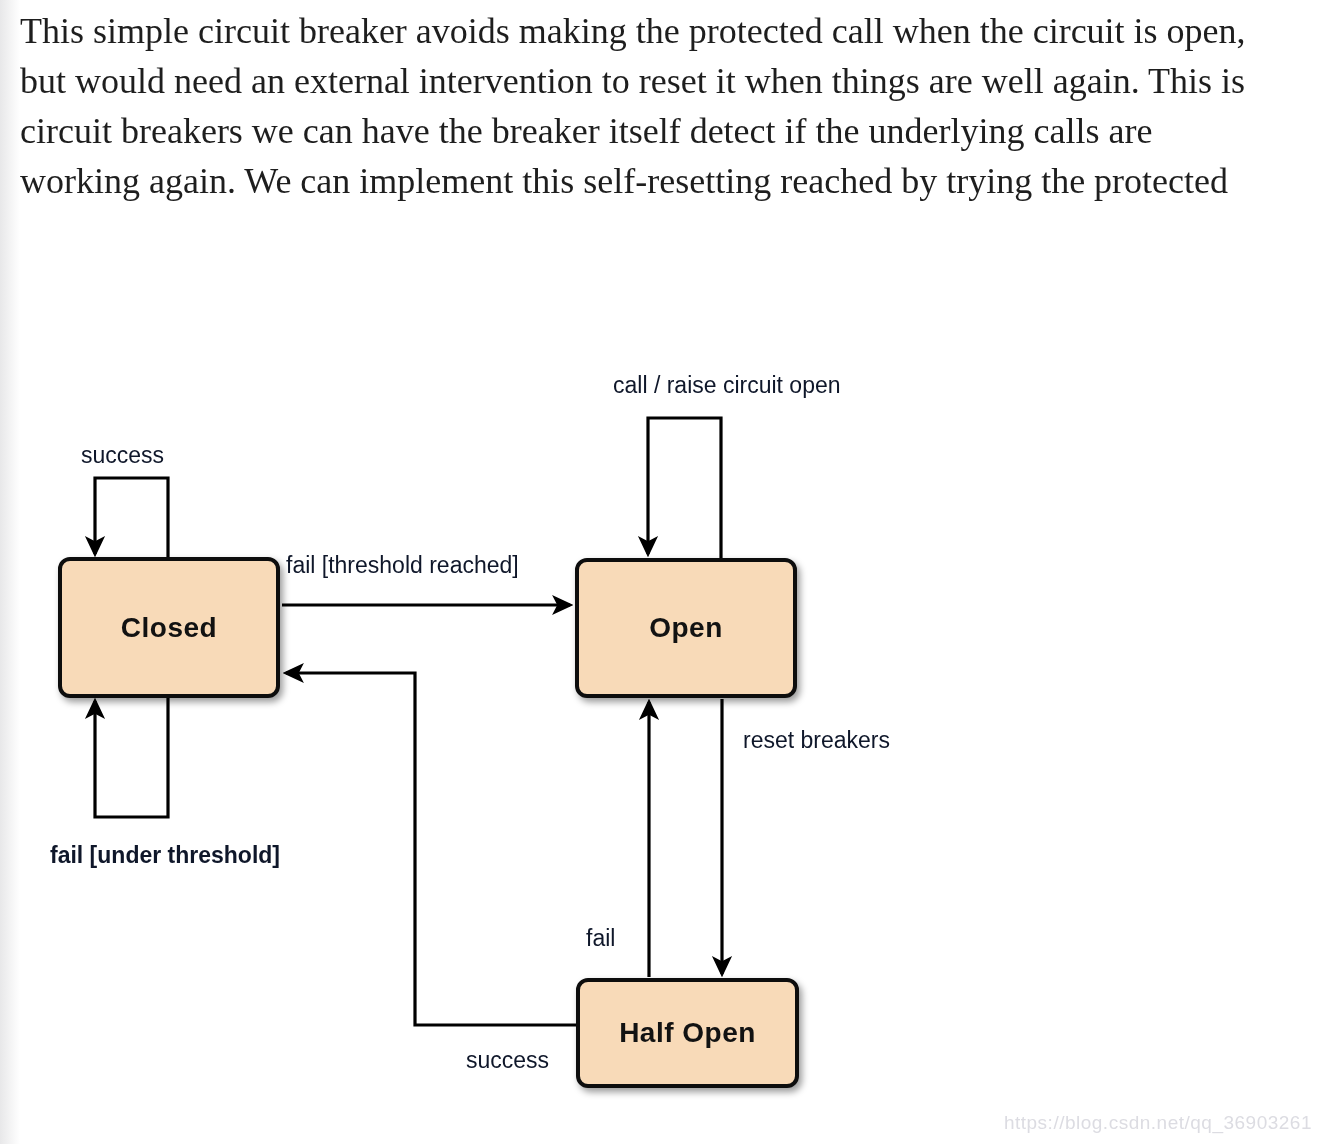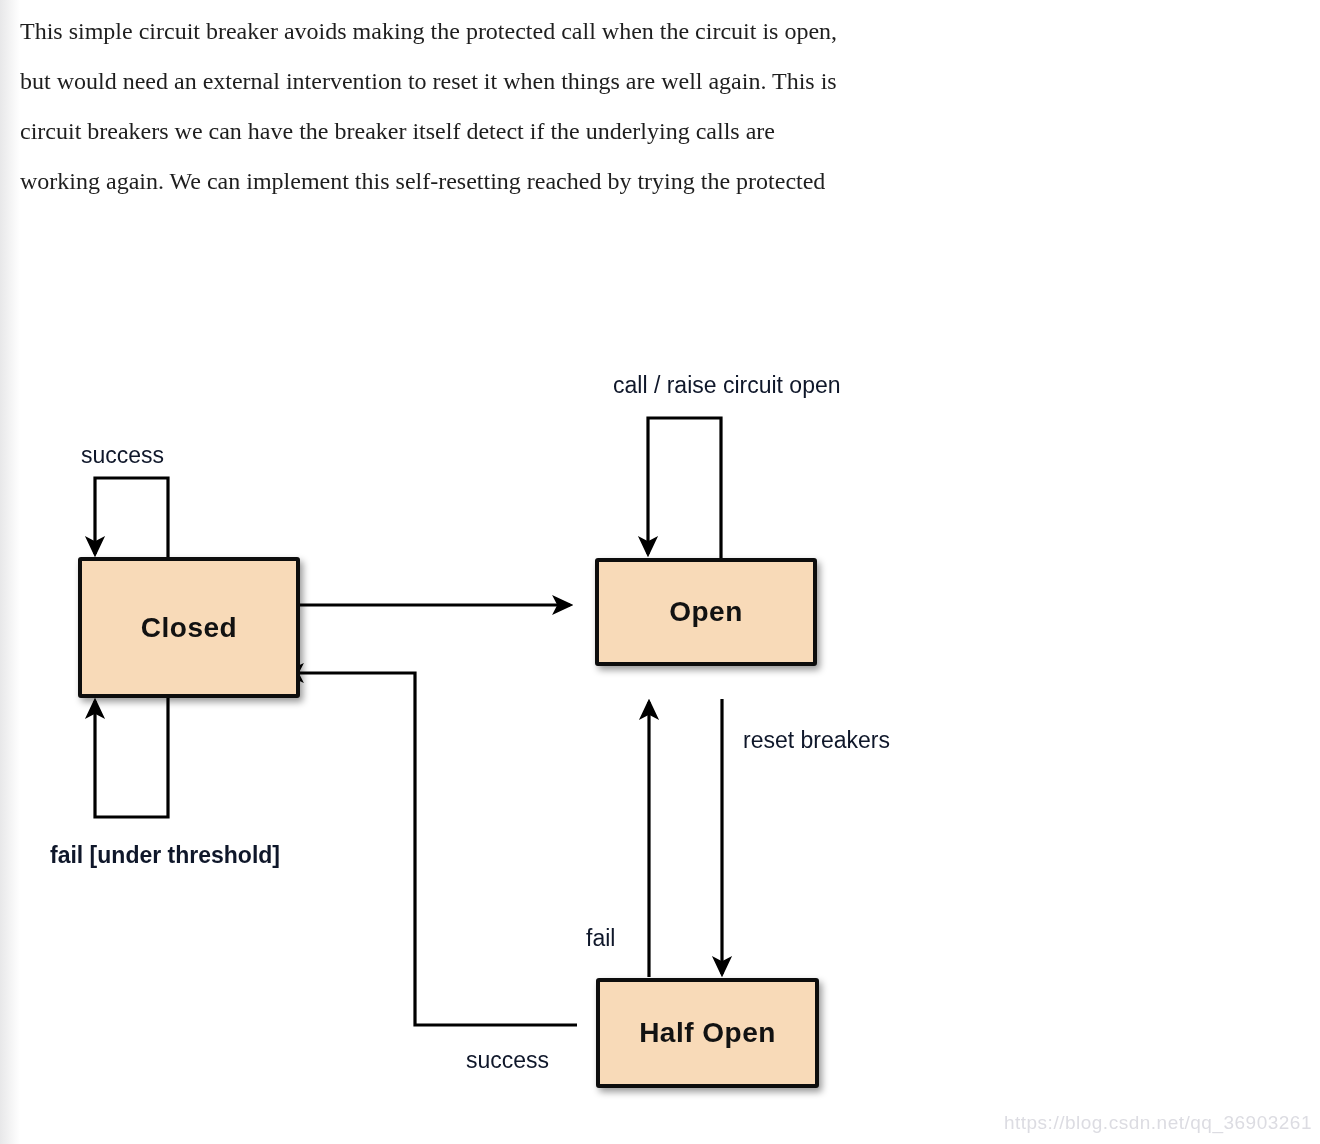"This simple circuit breaker avoids" .paragraph { font-size: 24px -> 36px }
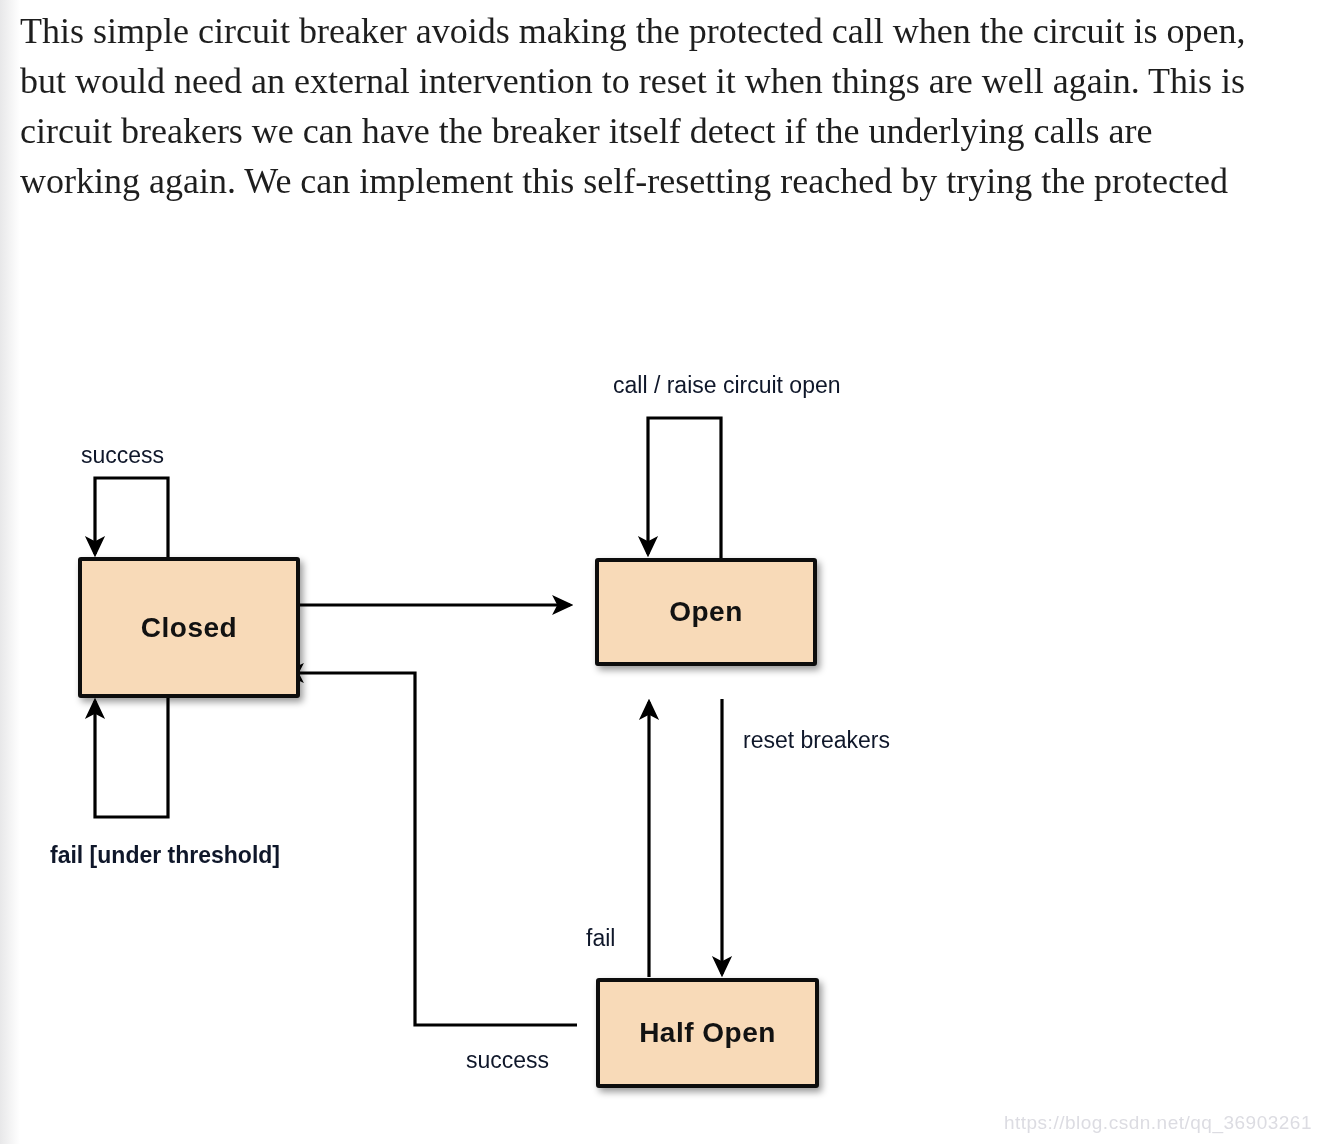"fail [threshold reached]" div.tlabel { html: none -> <div>fail [threshold reached]</div> }
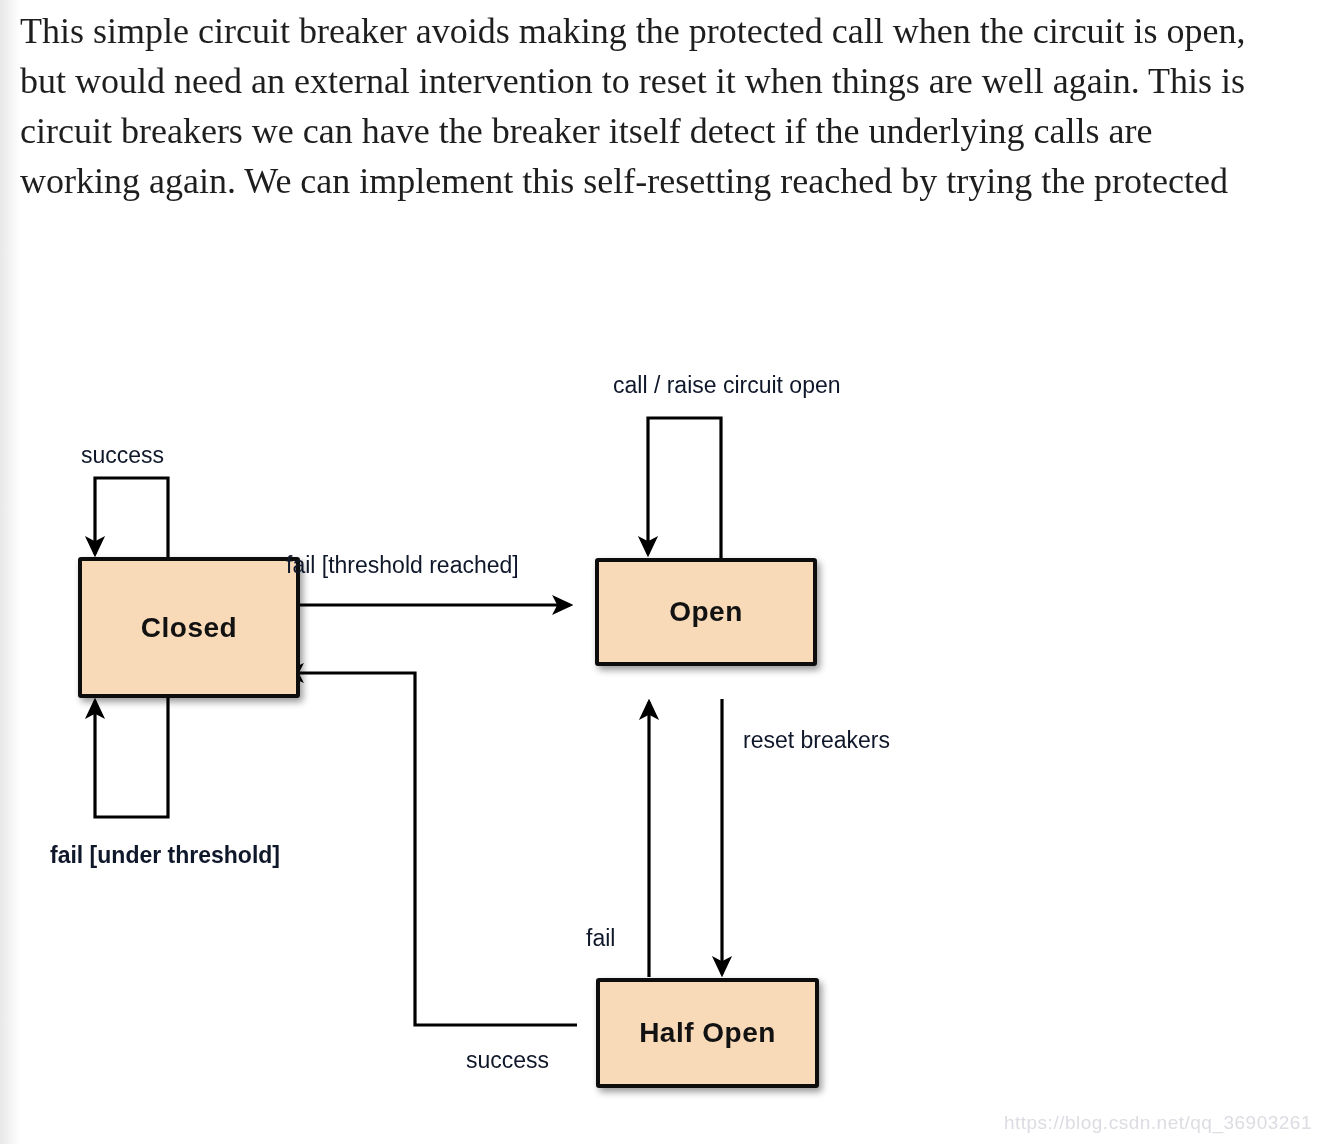"Closed" .state { border-radius: 3px -> 12px; margin-left: 20px -> none }
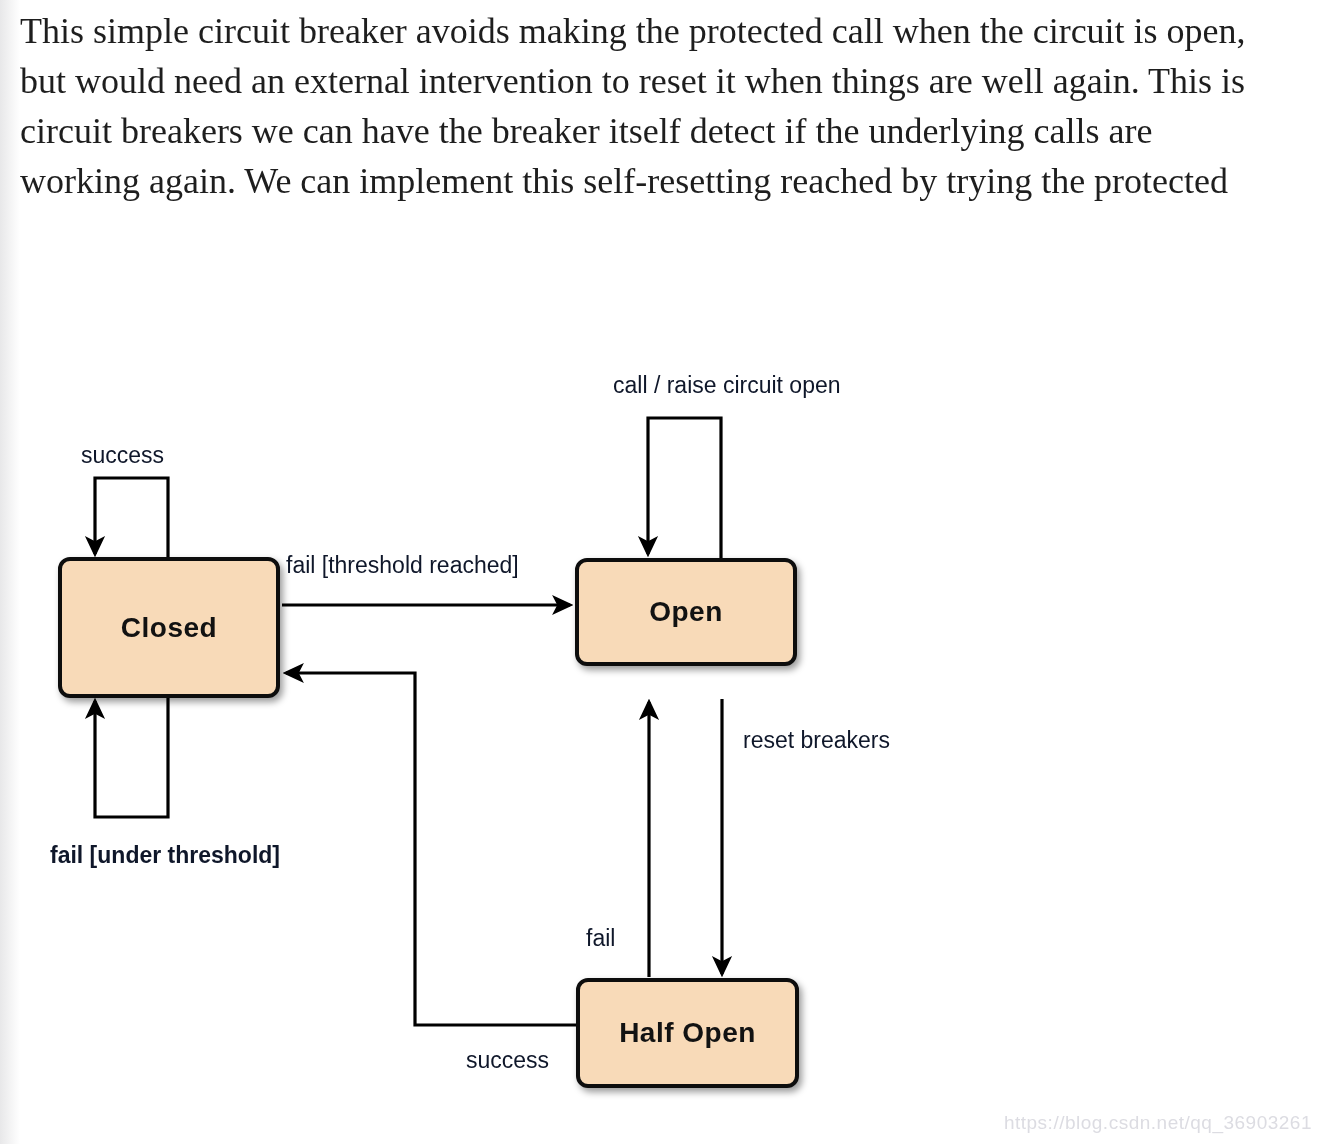"Open" .state-open { height: 108px -> 140px }
